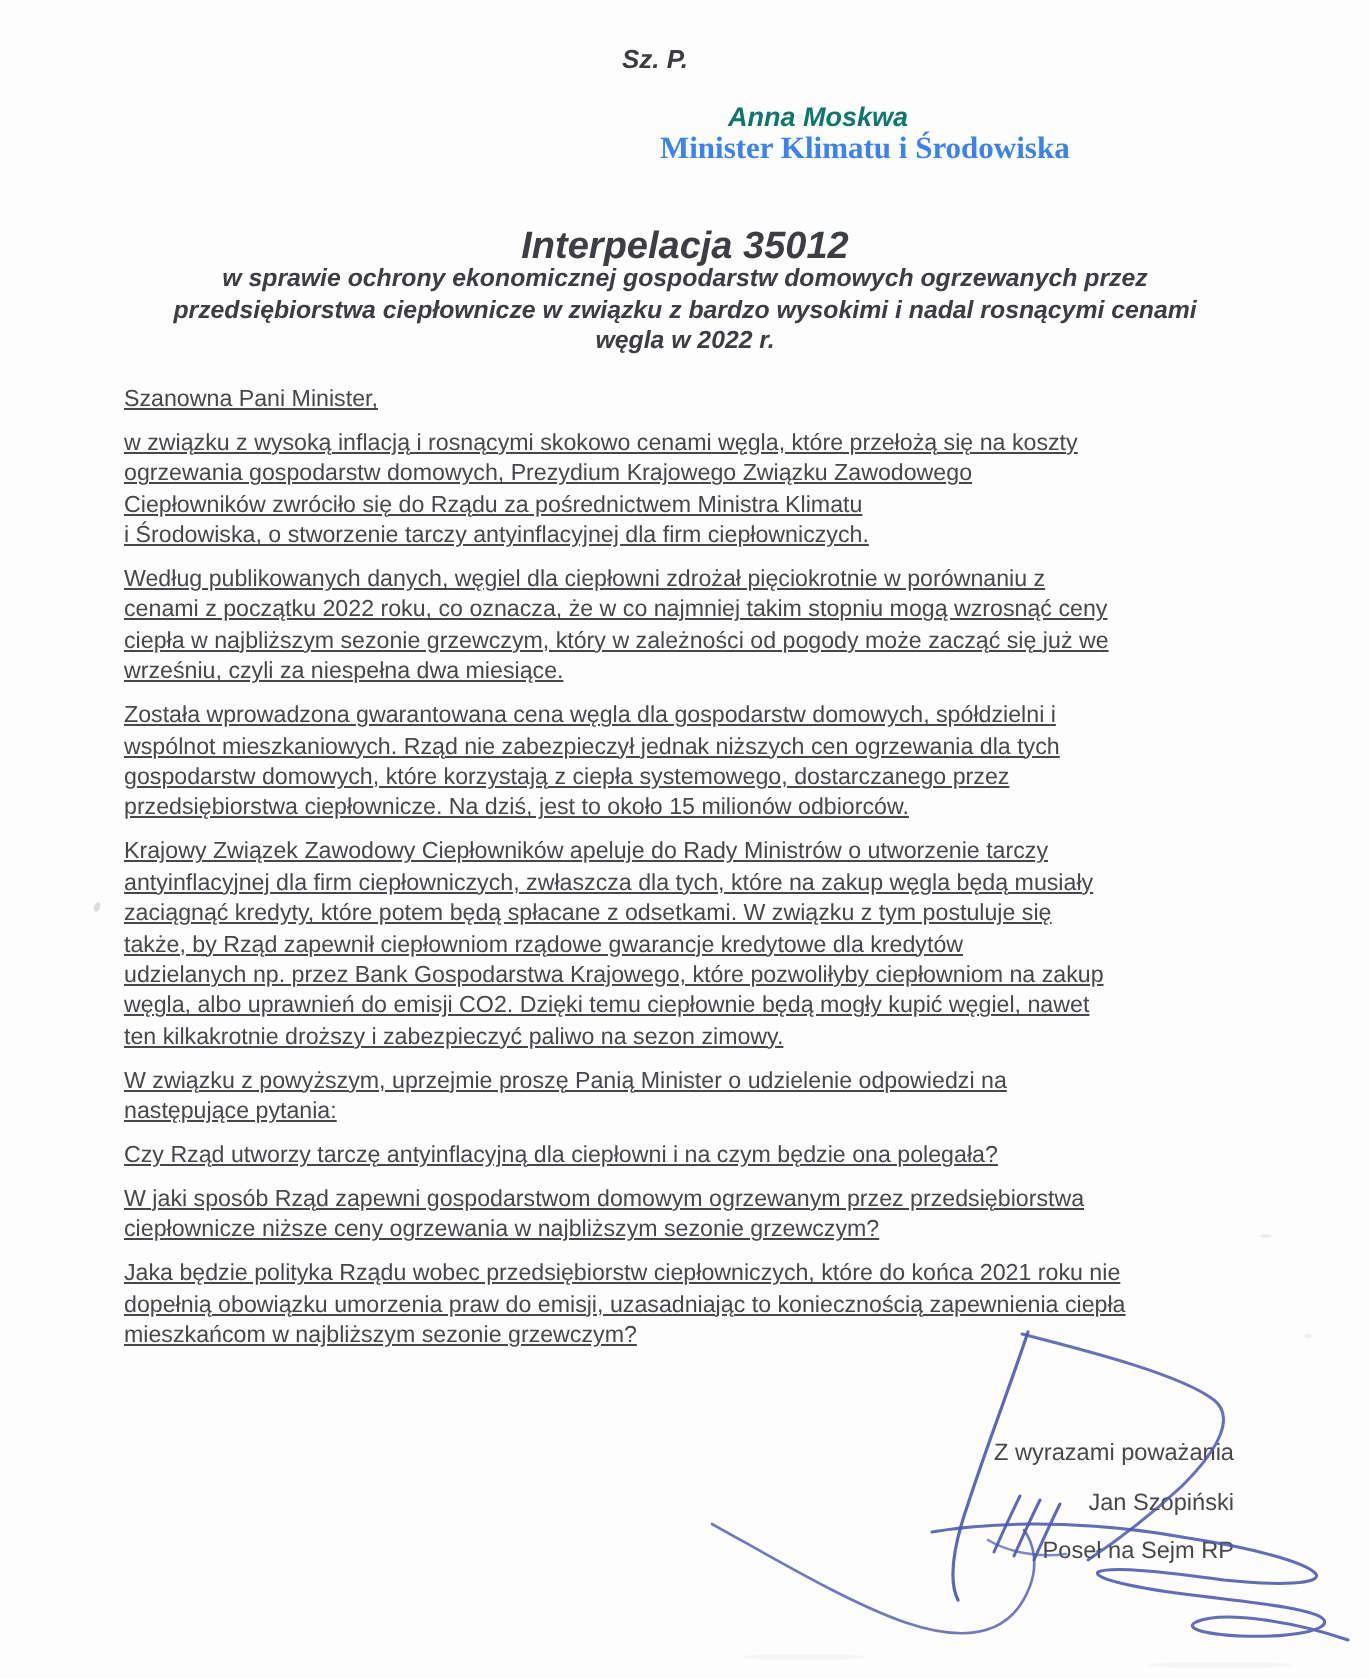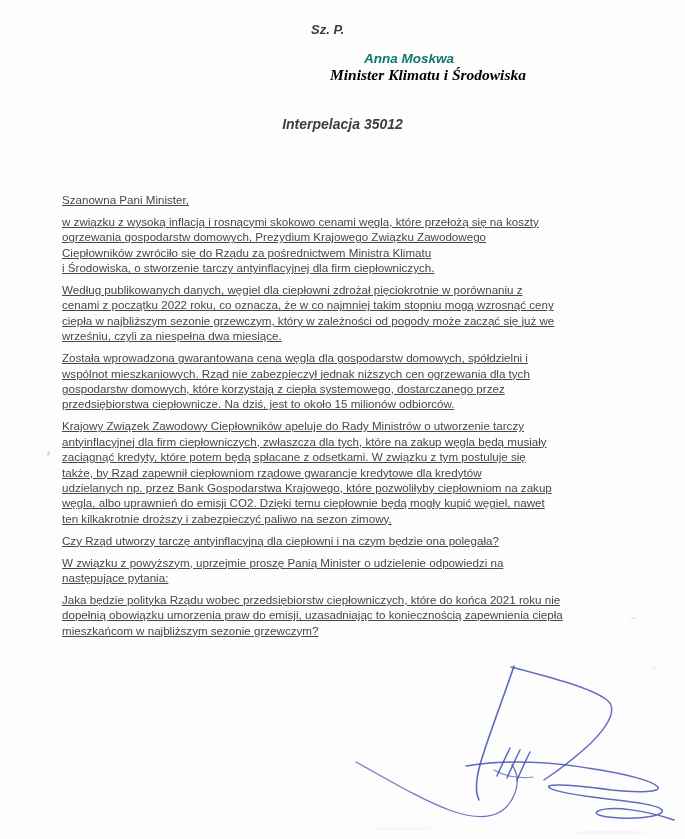"Minister Klimatu i Środowiska" .recipient-title { color: #000000 -> #3b82f6; font-style: italic -> none }
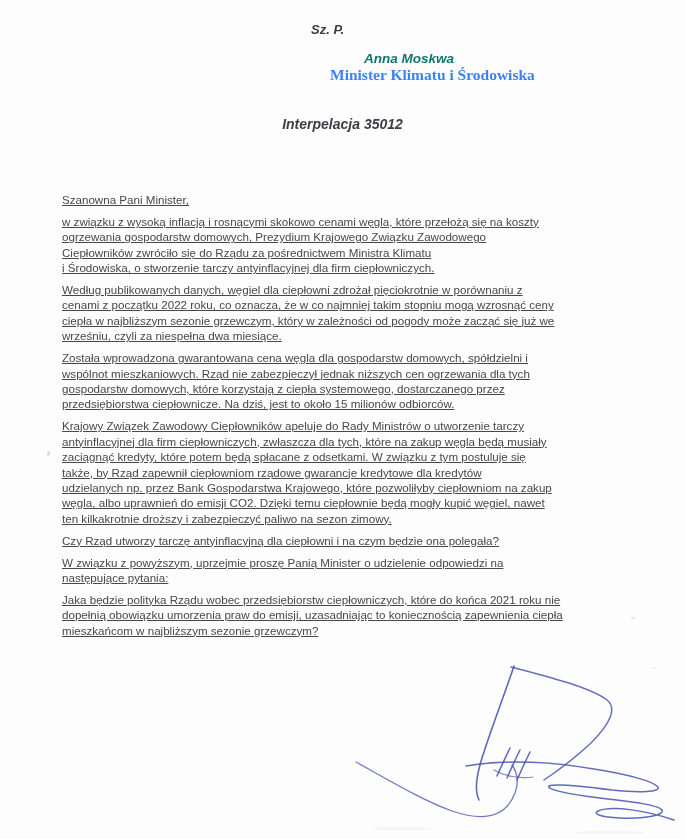"Interpelacja 35012" .title-heading { font-size: 14px -> 19px }
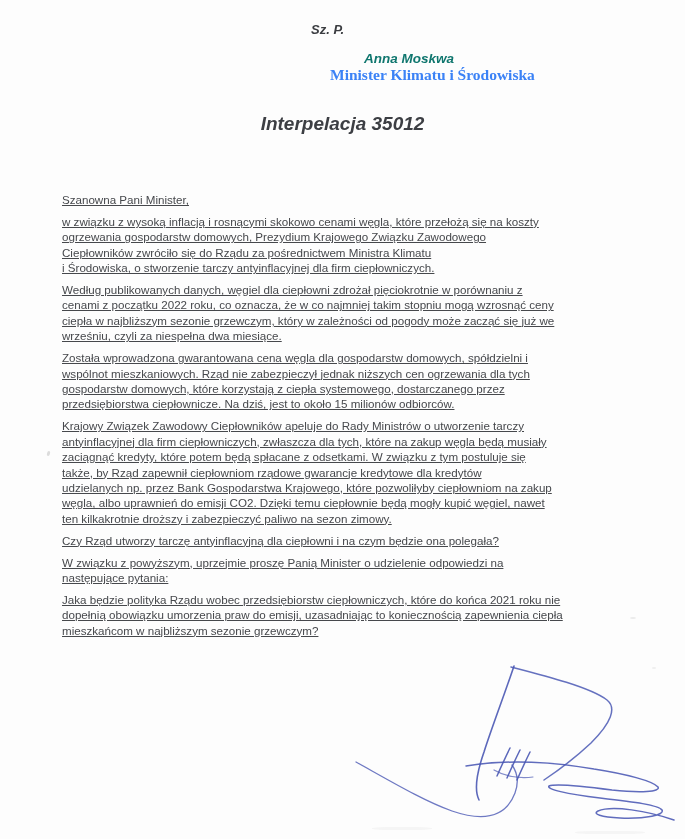"w sprawie ochrony ekonomicznej" div.title-subject { html: none -> <div>w sprawie ochrony ekonomicznej gospodarstw domowych ogrzewanych przez przedsiębiorstwa ciepłownicze w związku z bardzo wysokimi i nadal rosnącymi cenami węgla w 2022 r.</div> }
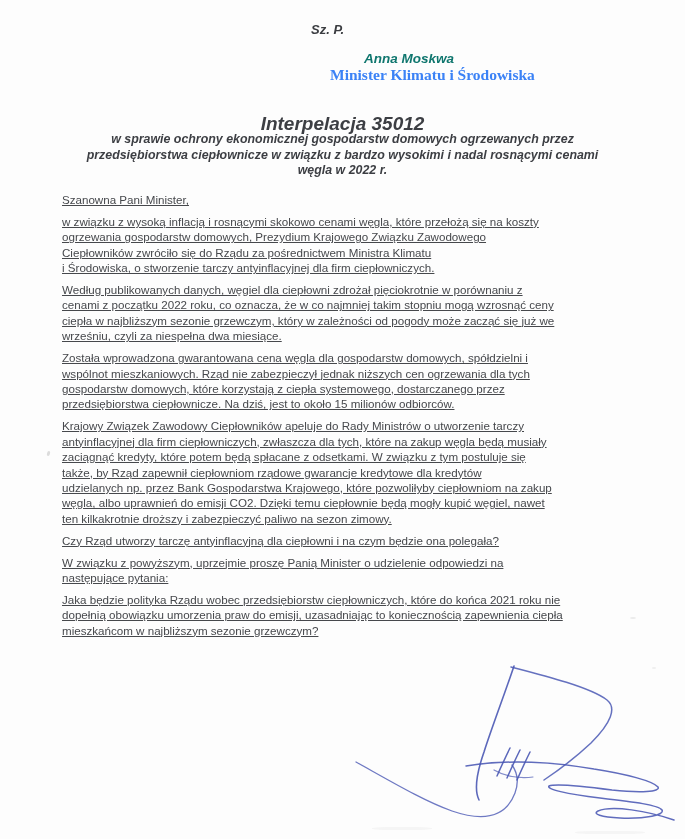"Czy Rząd utworzy tarczę antyinflacyjną" p { order: before "W związku z powyższym, uprzejmie" -> after "W związku z powyższym, uprzejmie" }
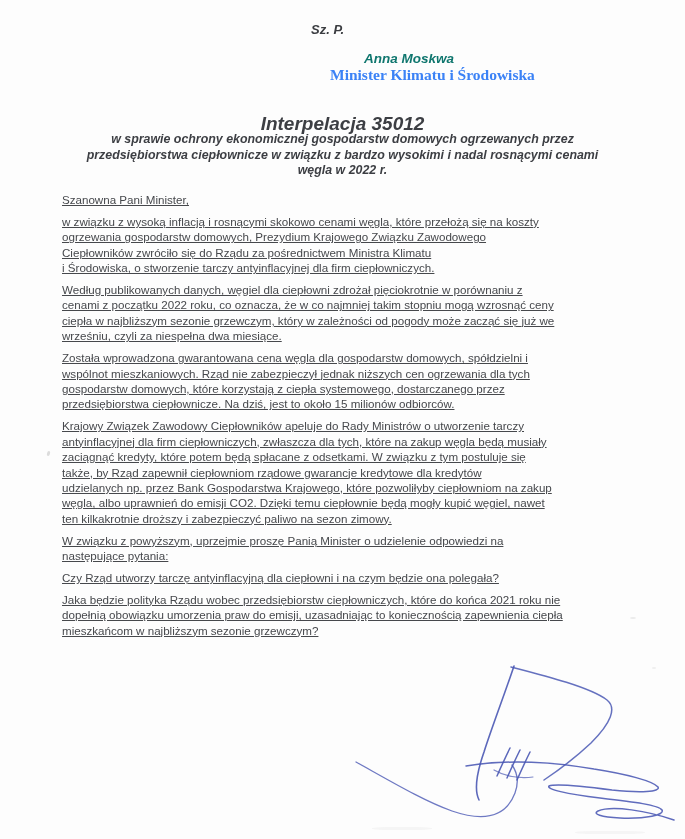"W jaki sposób Rząd zapewni" p { html: none -> <p>W jaki sposób Rząd zapewni gospodarstwom domowym ogrzewanym przez przedsiębiorstwa ciepłownicze niższe ceny ogrzewania w najbliższym sezonie grzewczym?</p> }
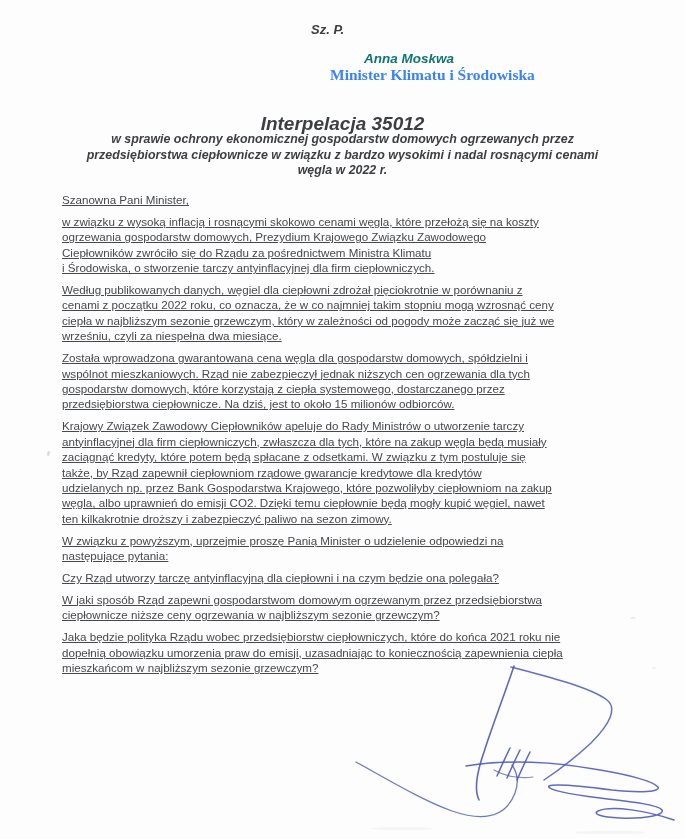"Z wyrazami poważania" div.closing-block { html: none -> <div> <div>Z wyrazami poważania</div> <div>Jan Szopiński</div> <div>Poseł na Sejm RP</div> </div> }
